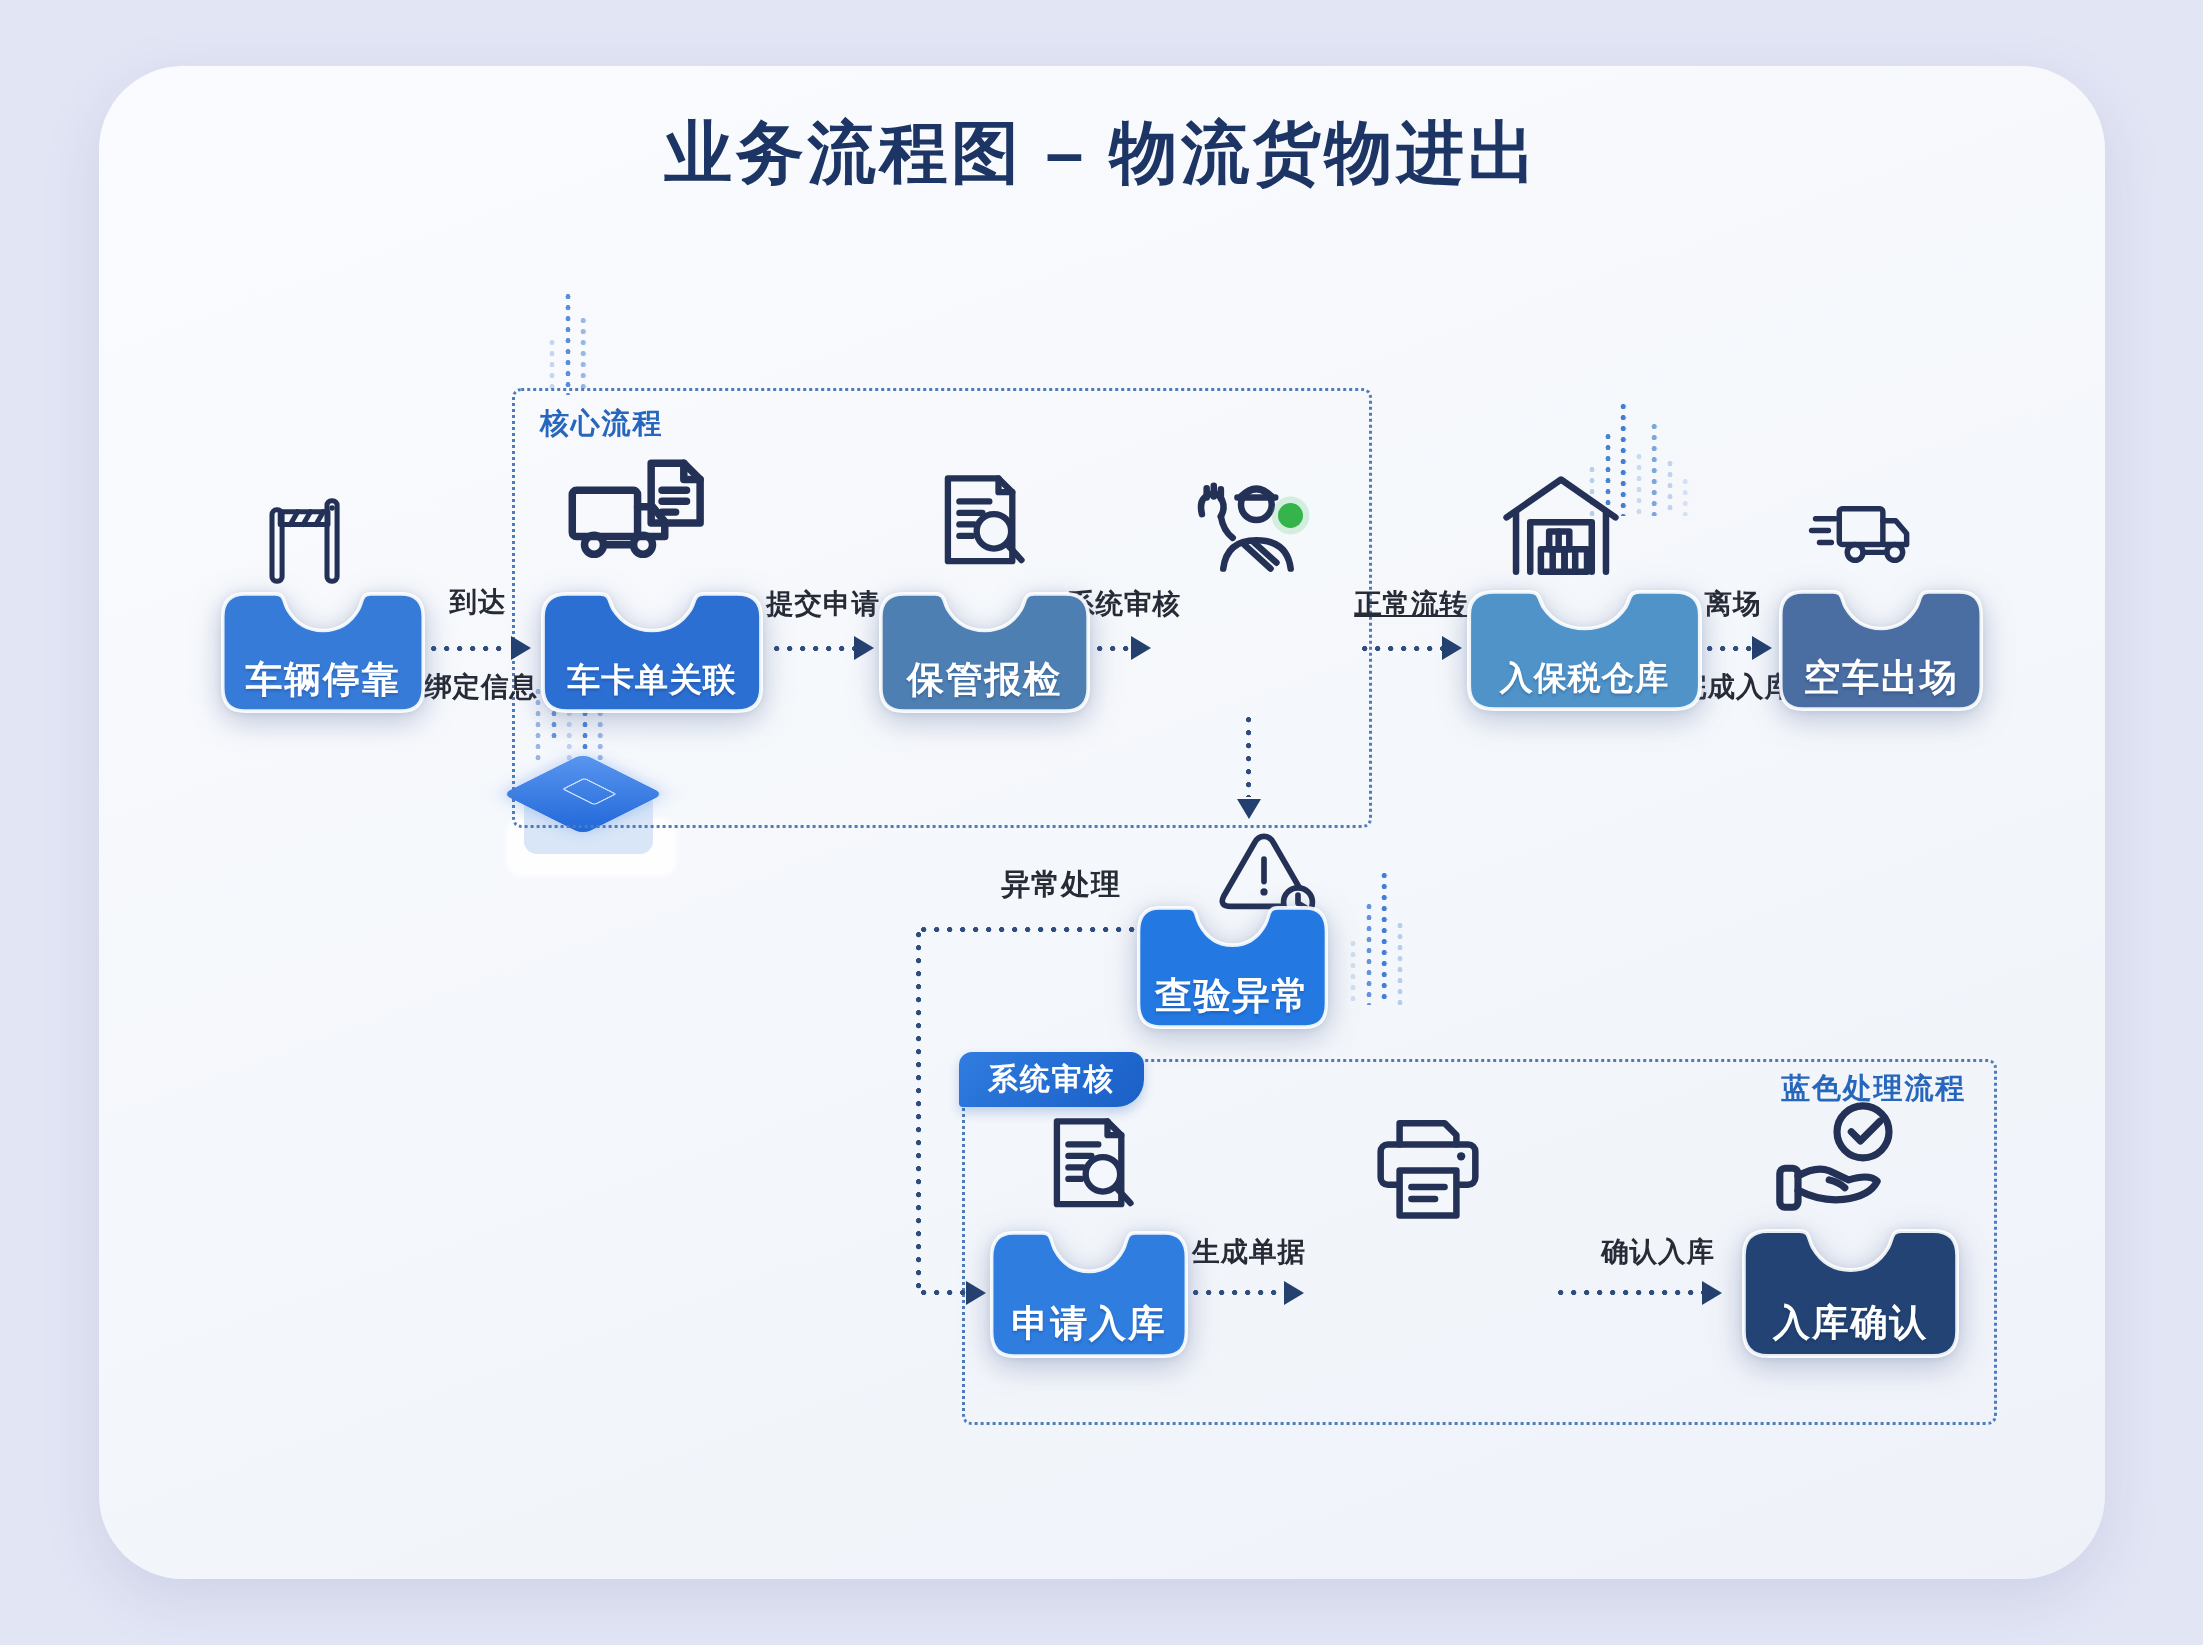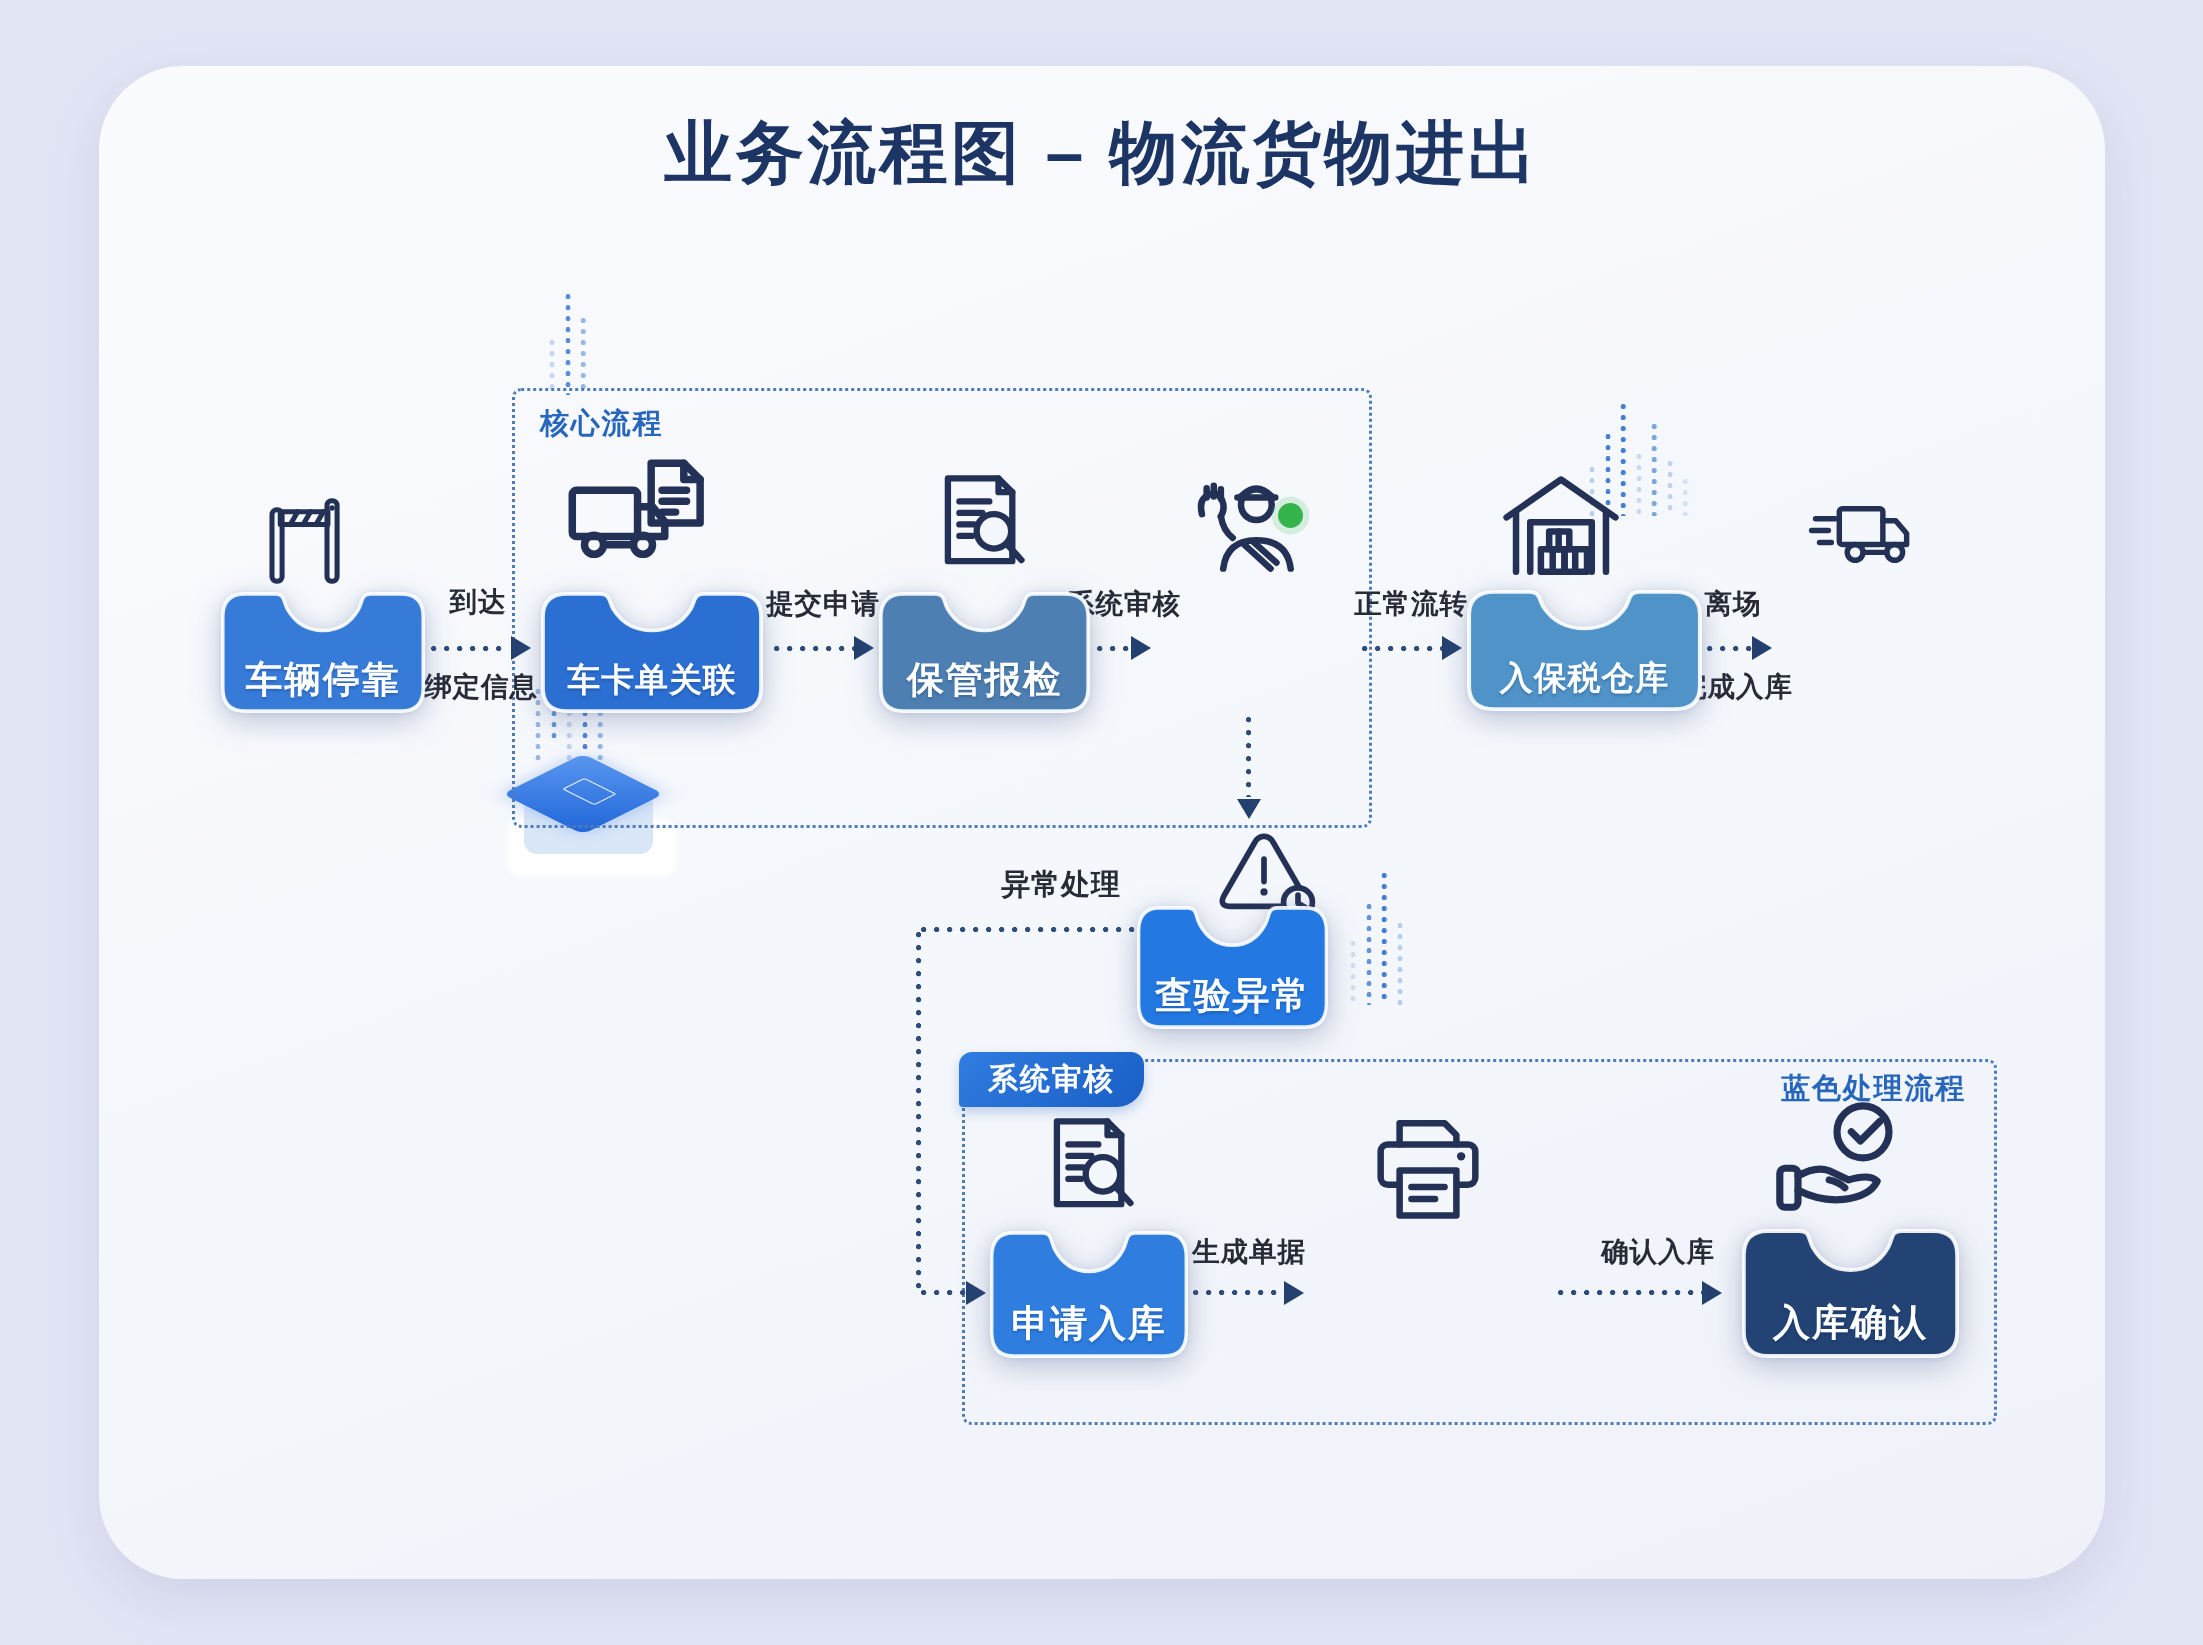"正常流转" div.edge-label { text-decoration: none -> underline }
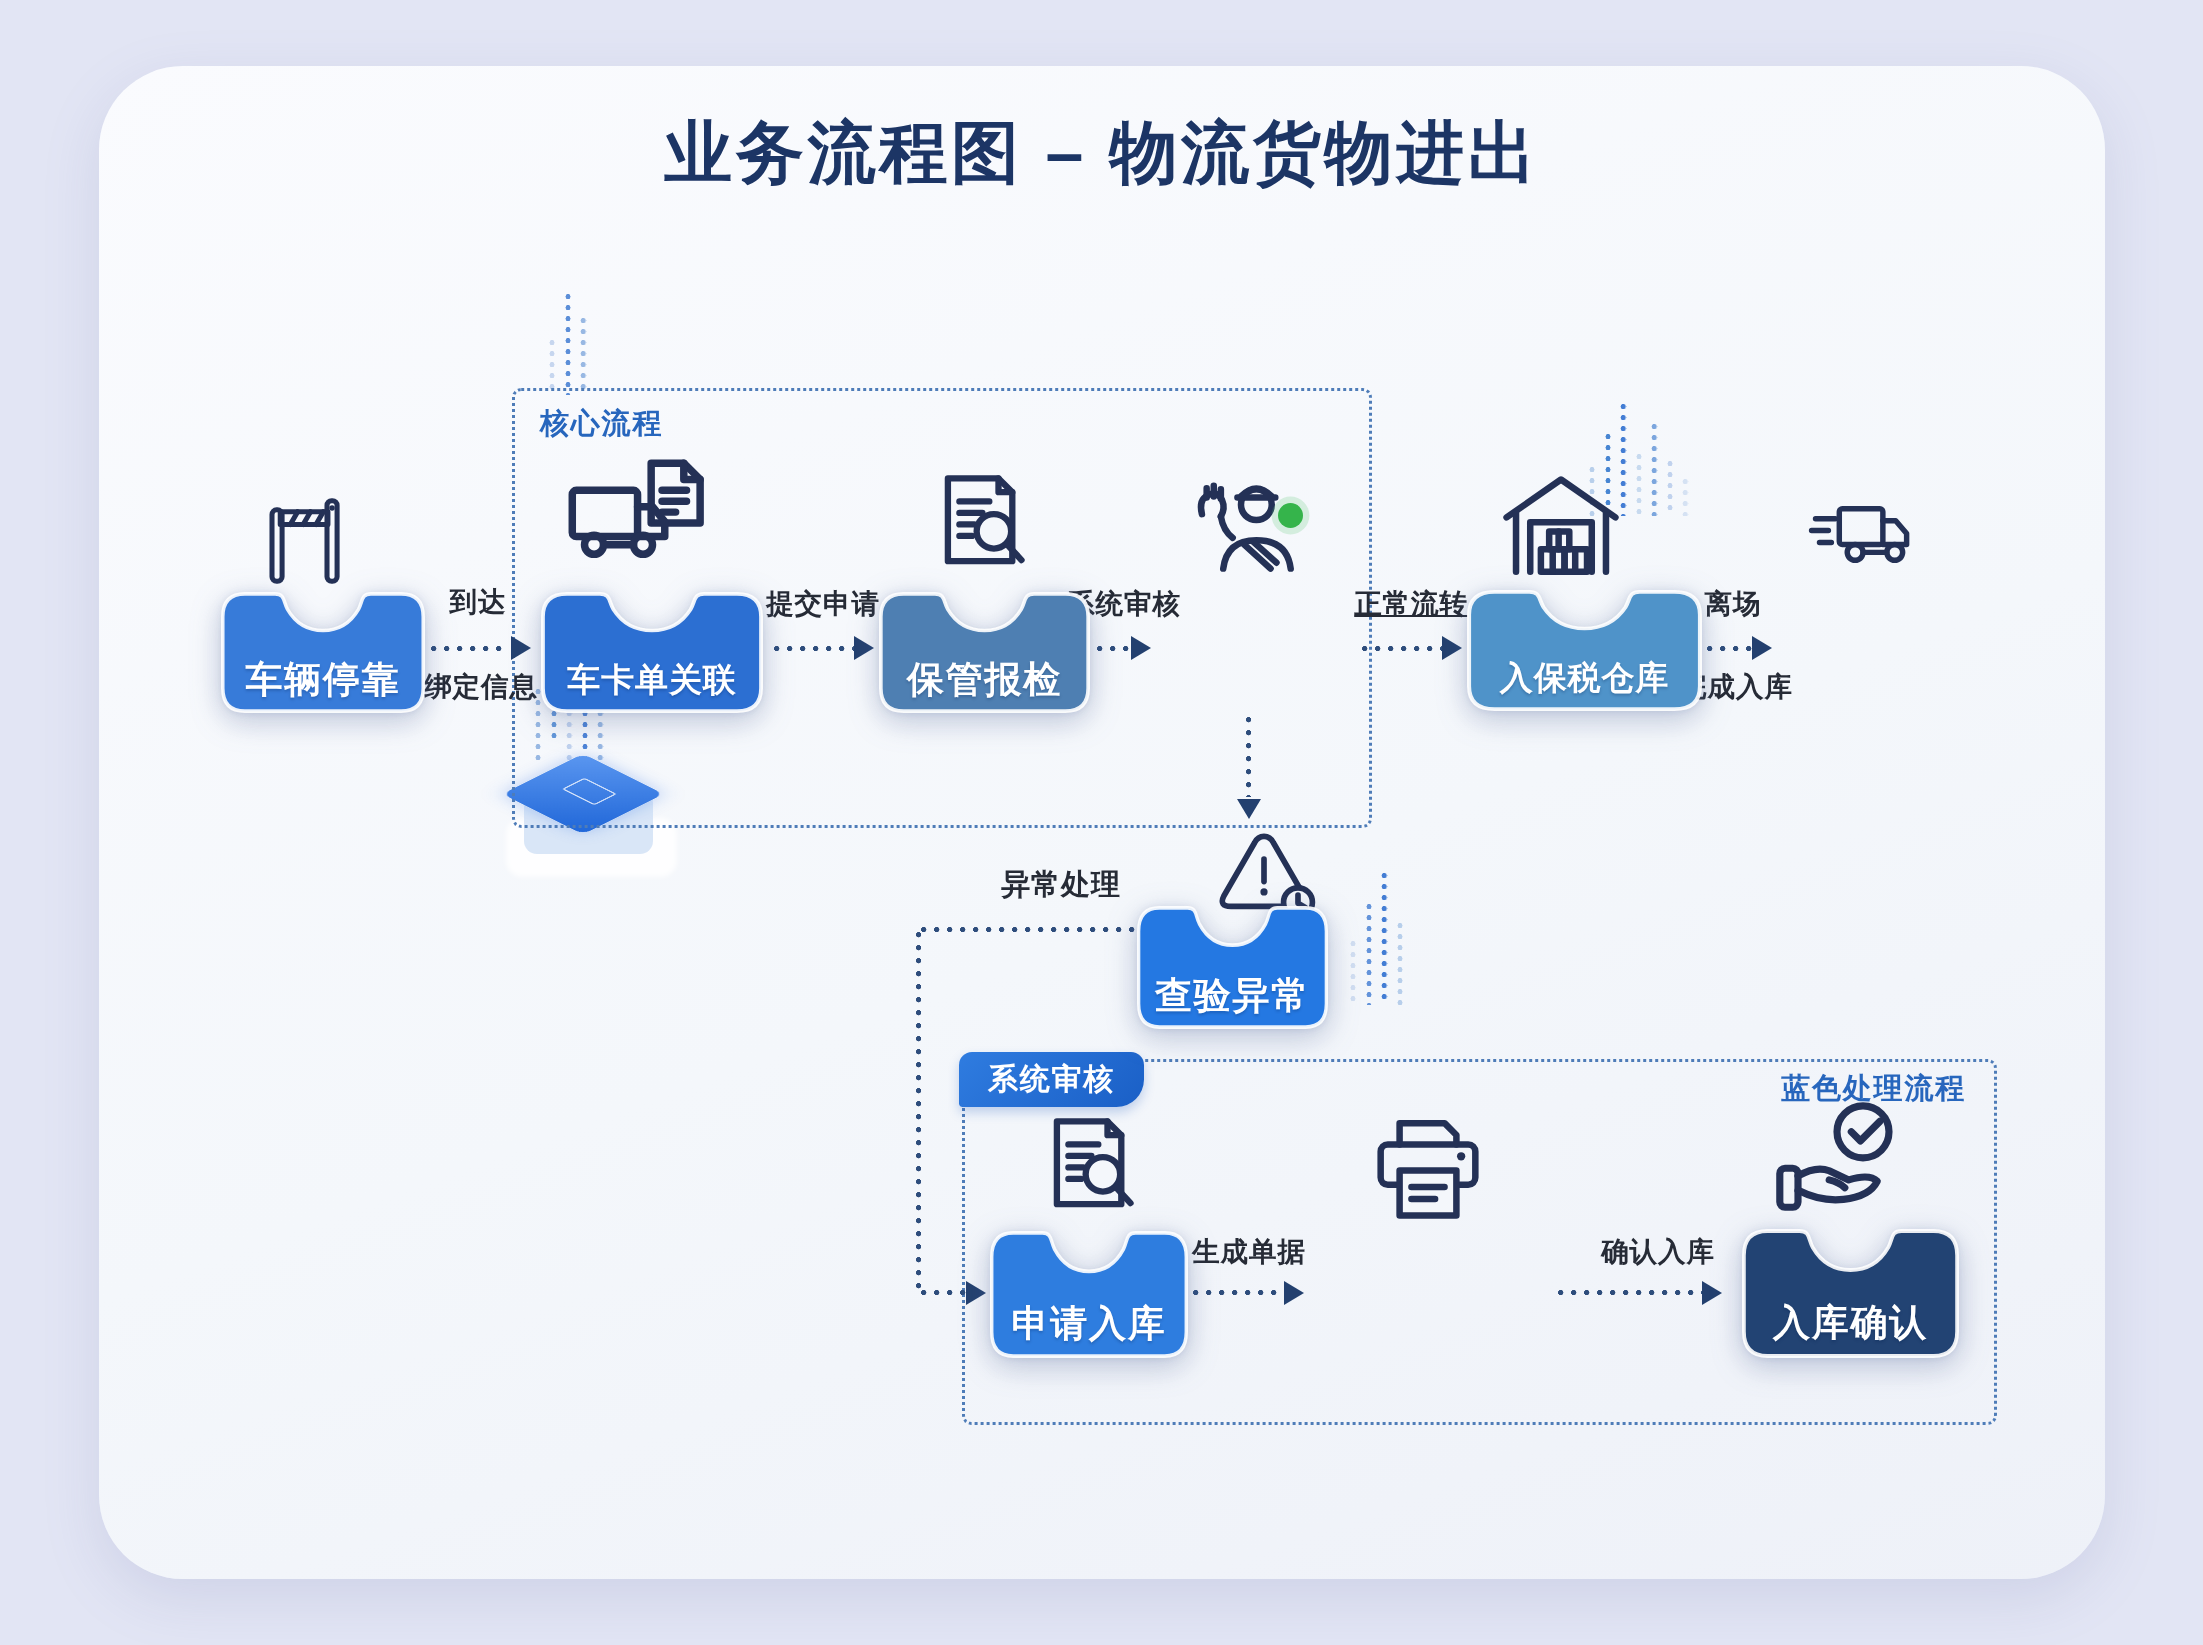"空车出场" div.node { html: none -> <div> <svg> <use></use> </svg> <span>空车出场</span> </div> }
